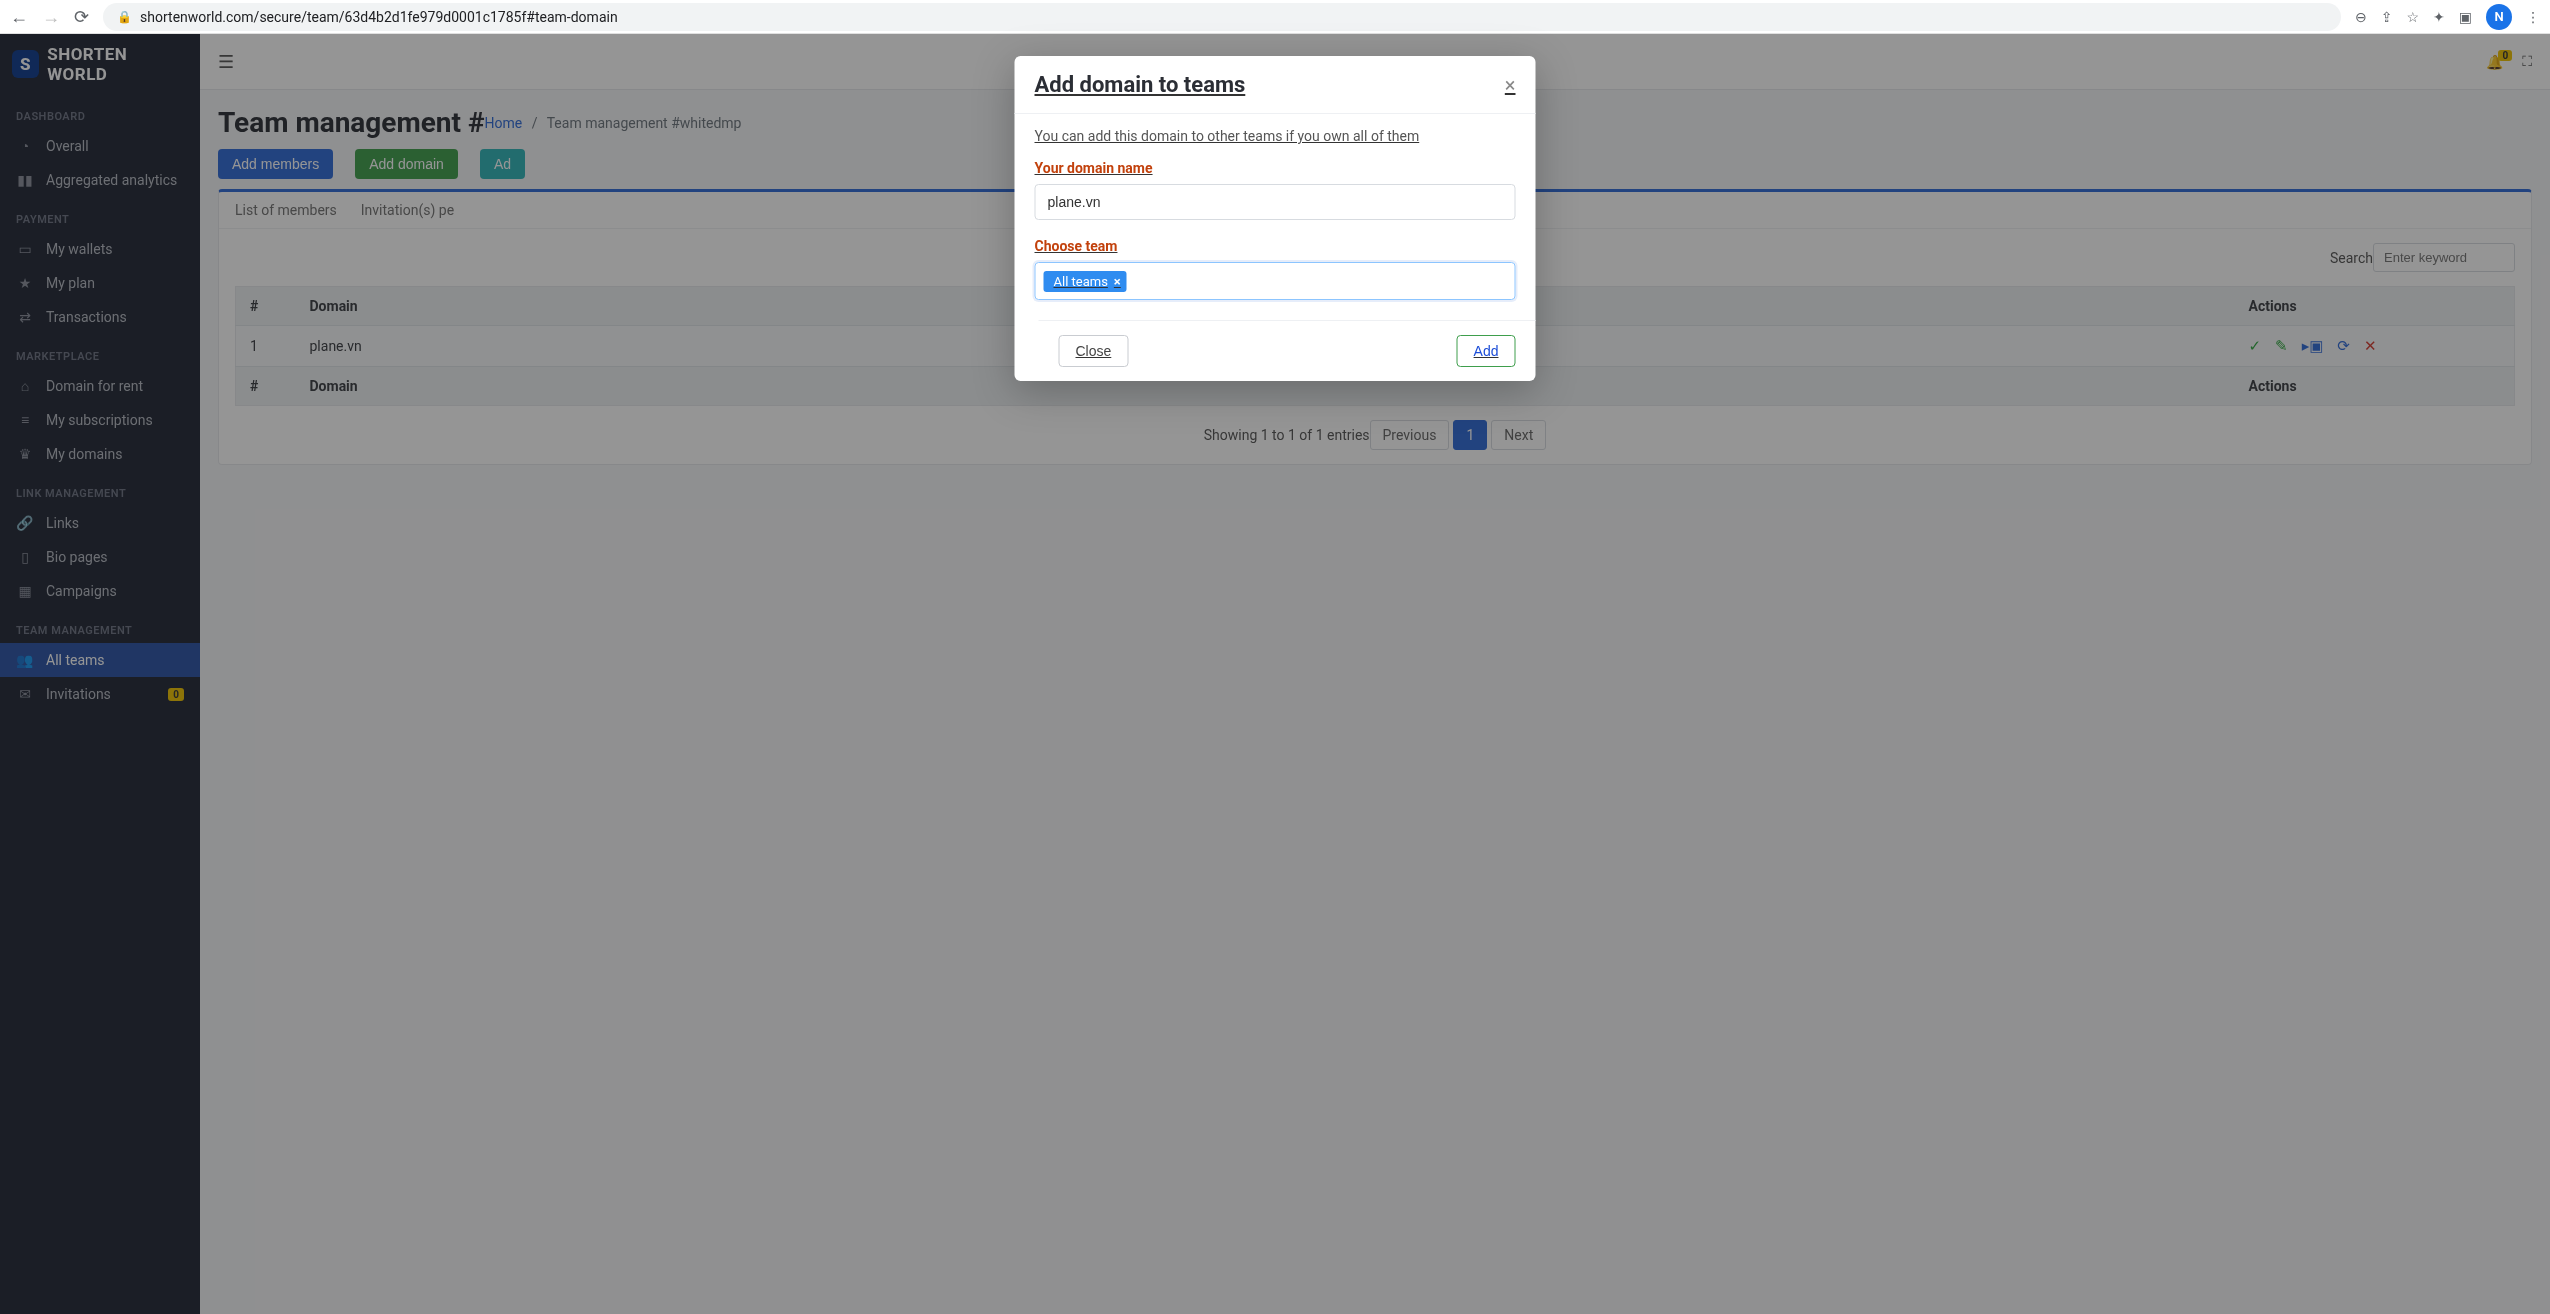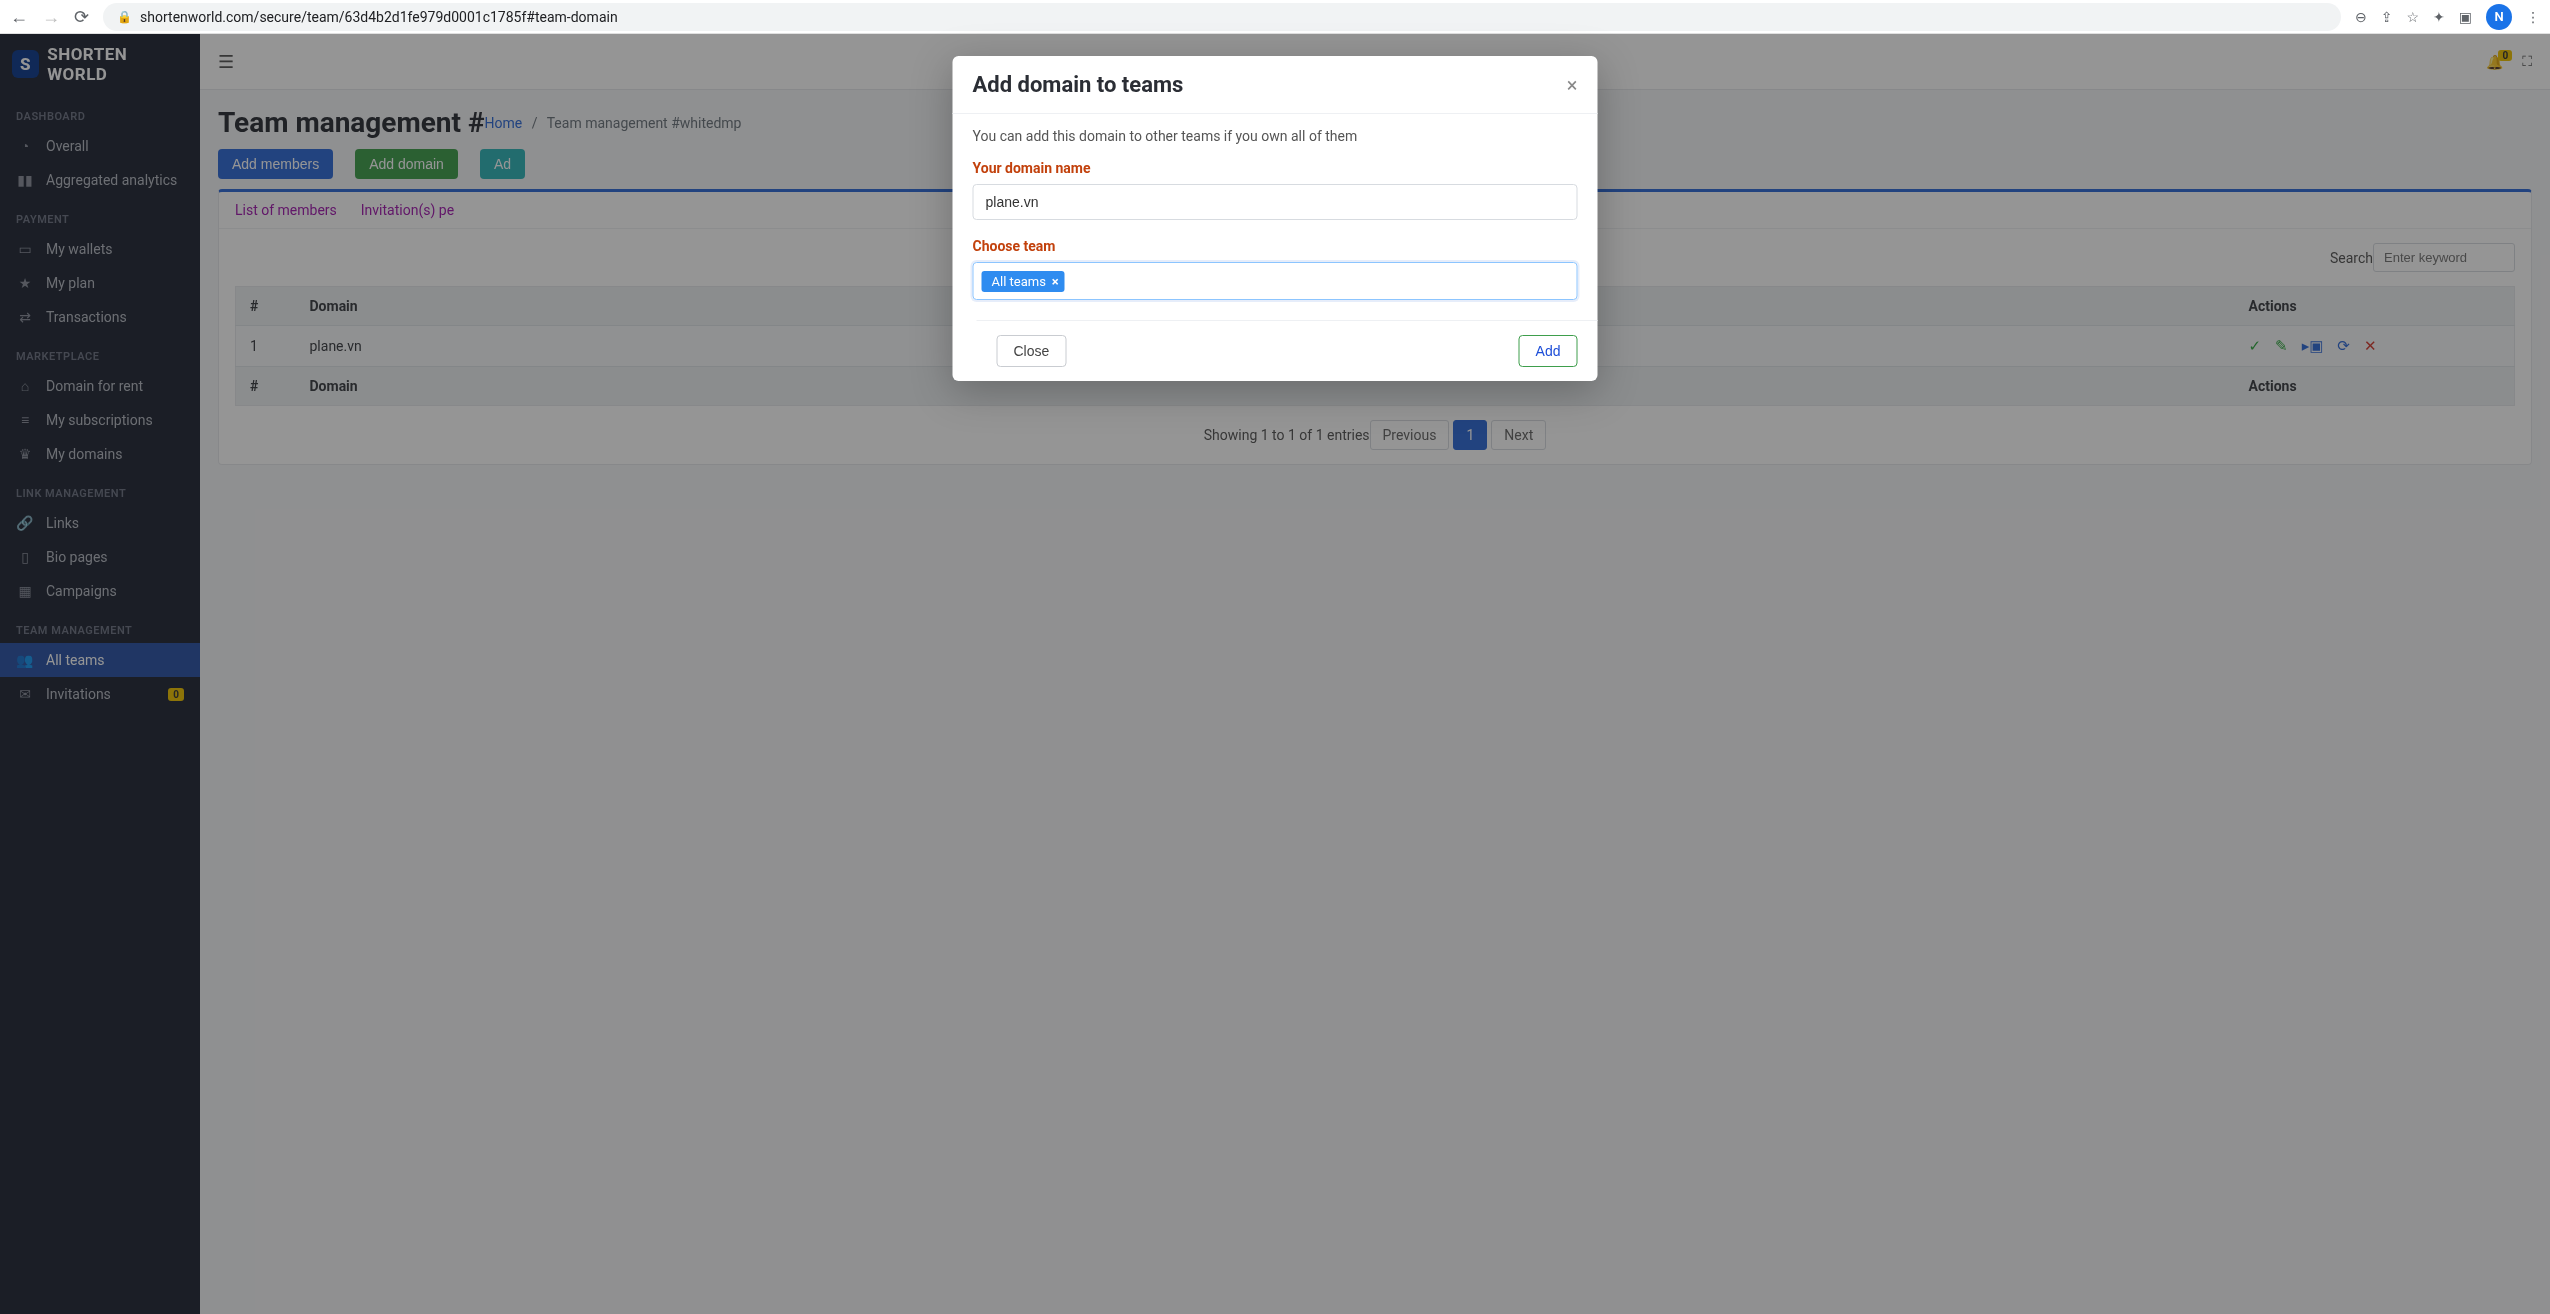"Add domain to teams" .modal { text-decoration: none -> underline; width: 645px -> 521px }
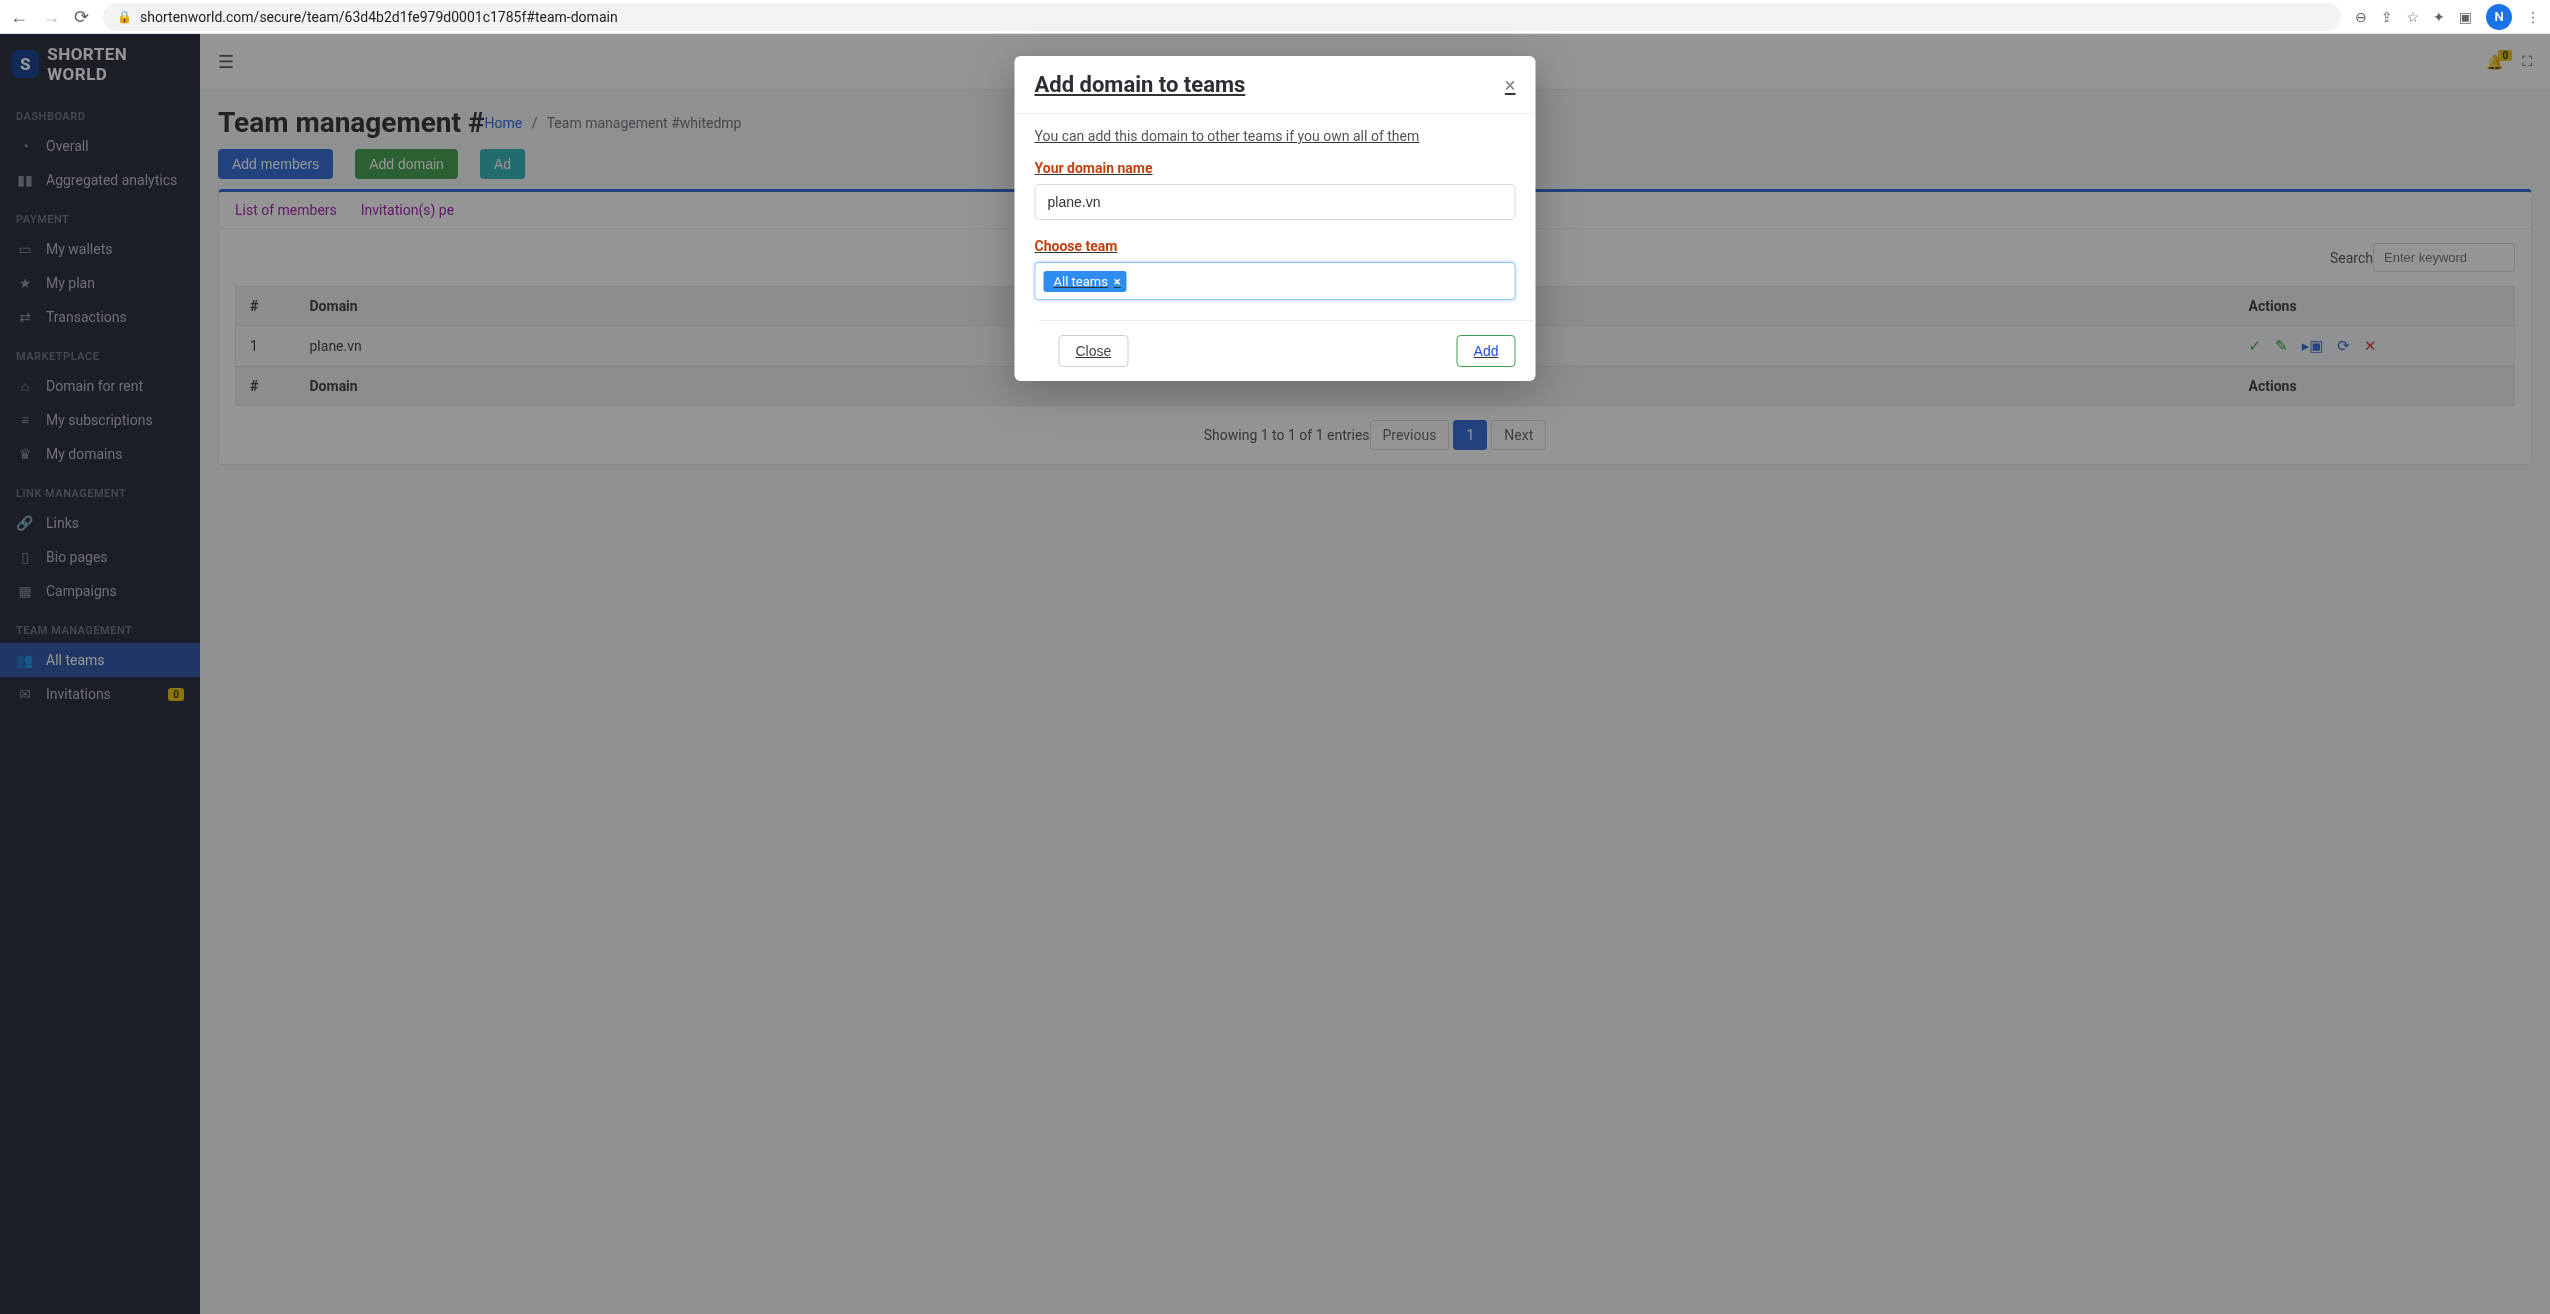"List of members" .tabs a { color: #a21caf -> #737373 }
